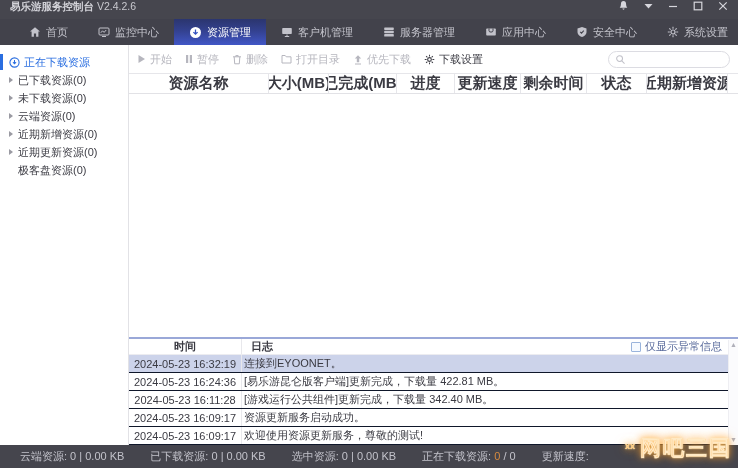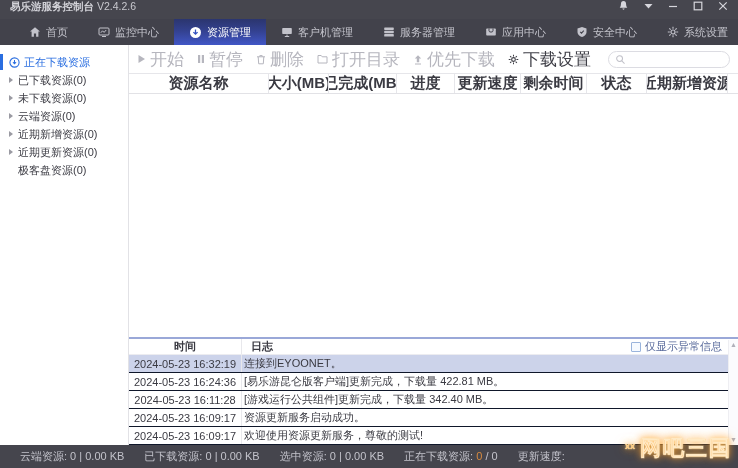"开始" .tool-btn { font-size: 17px -> 11px }
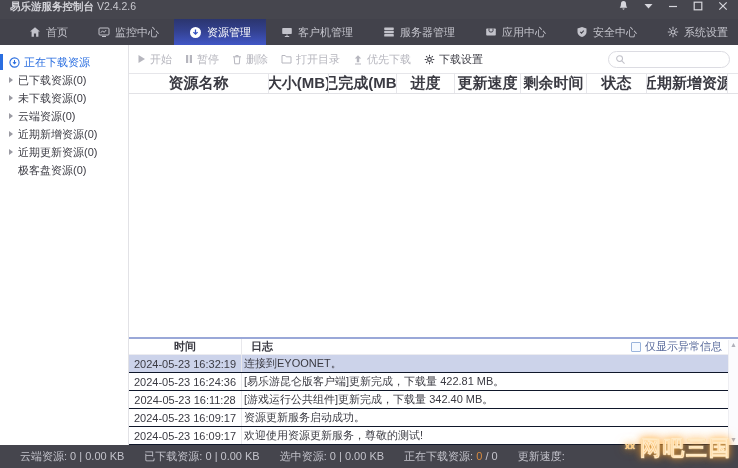"云端资源: 0 | 0.00 KB" .statusbar { column-gap: 20px -> 26px }
